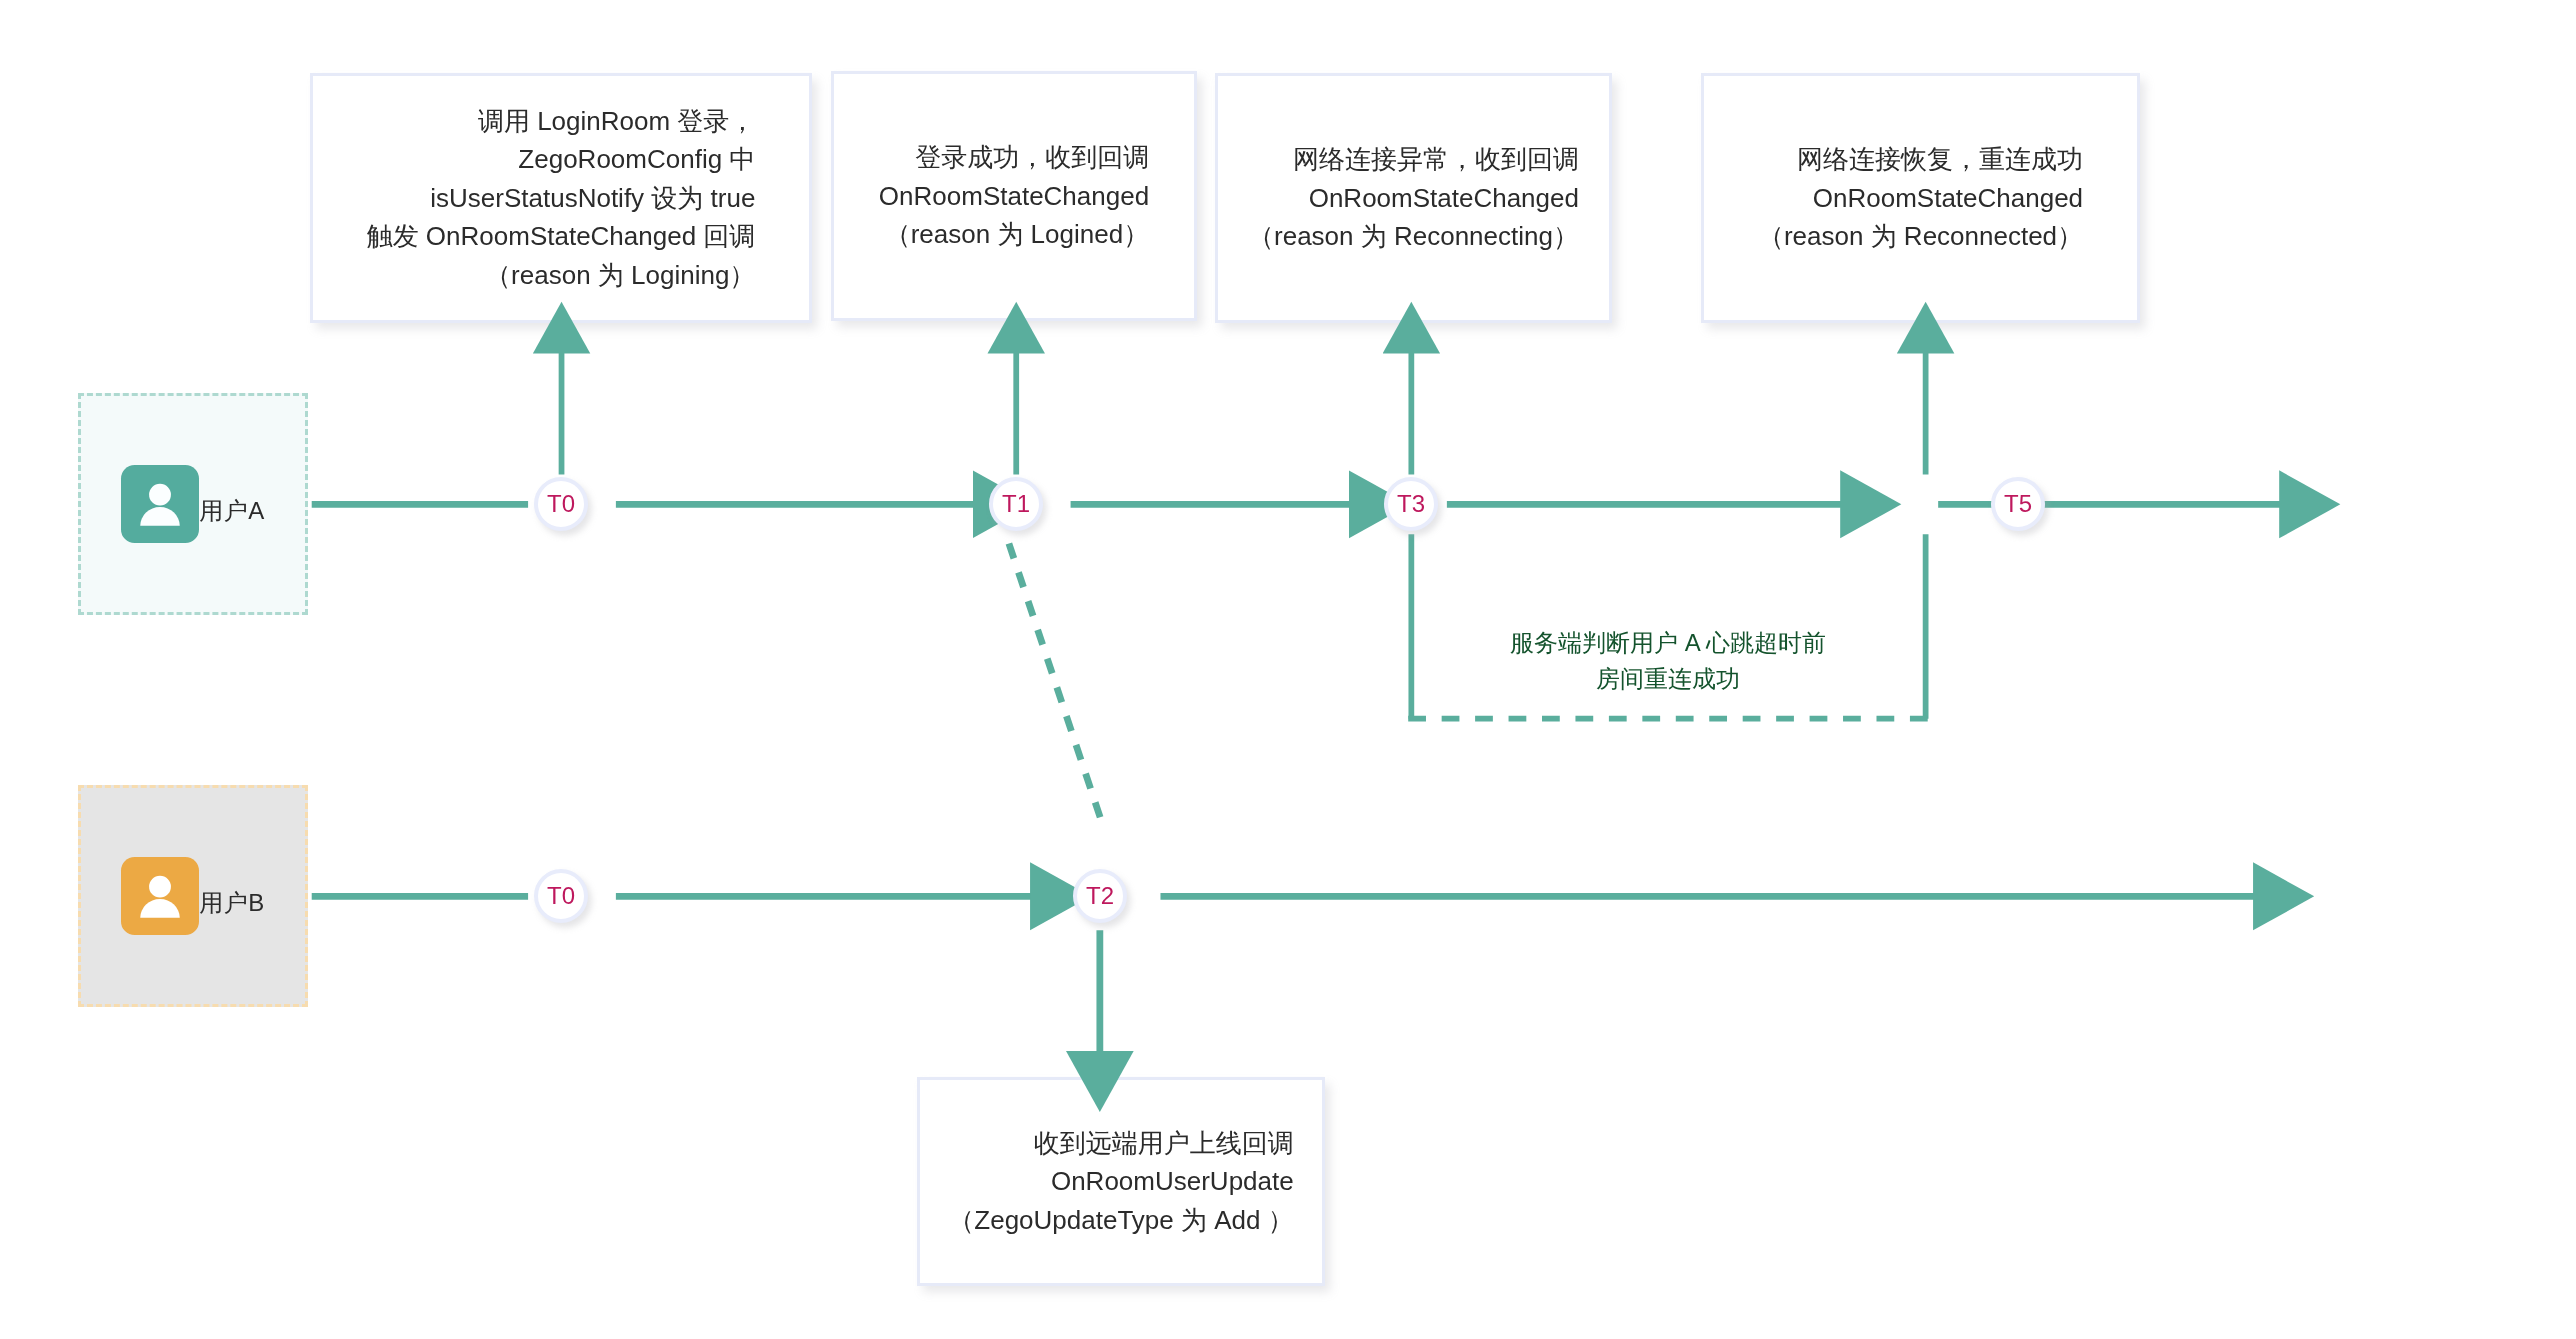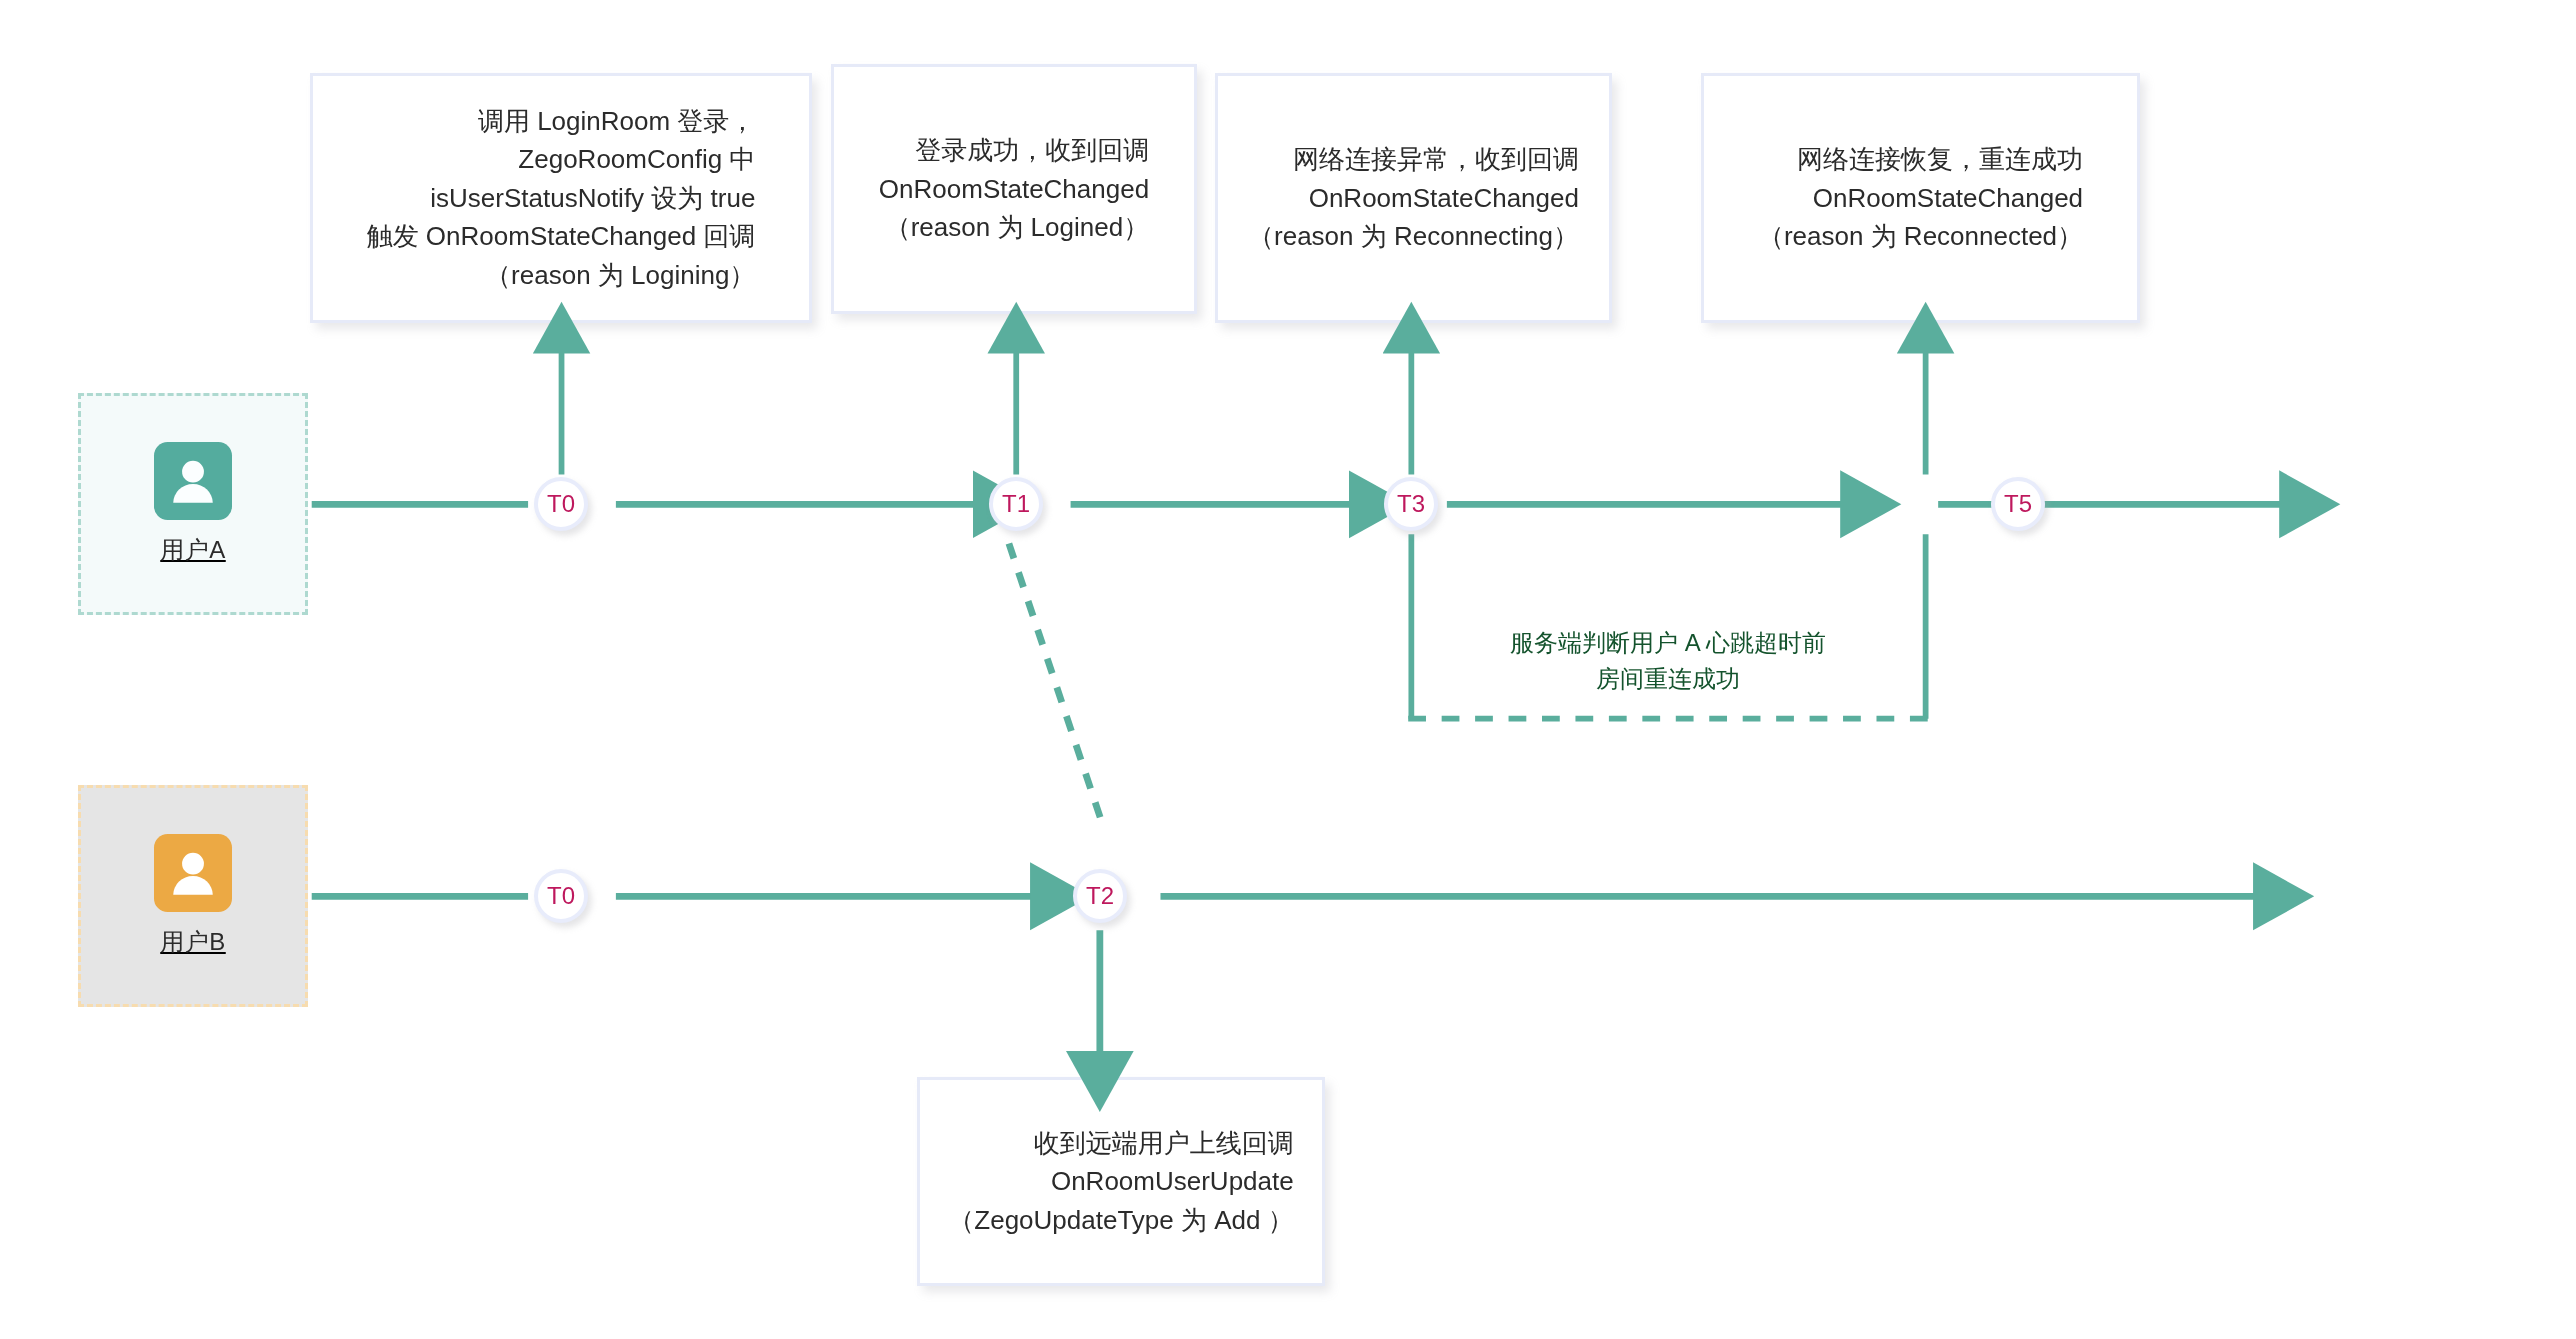"登录成功，收到回调" div.note { top: 64px -> 71px }
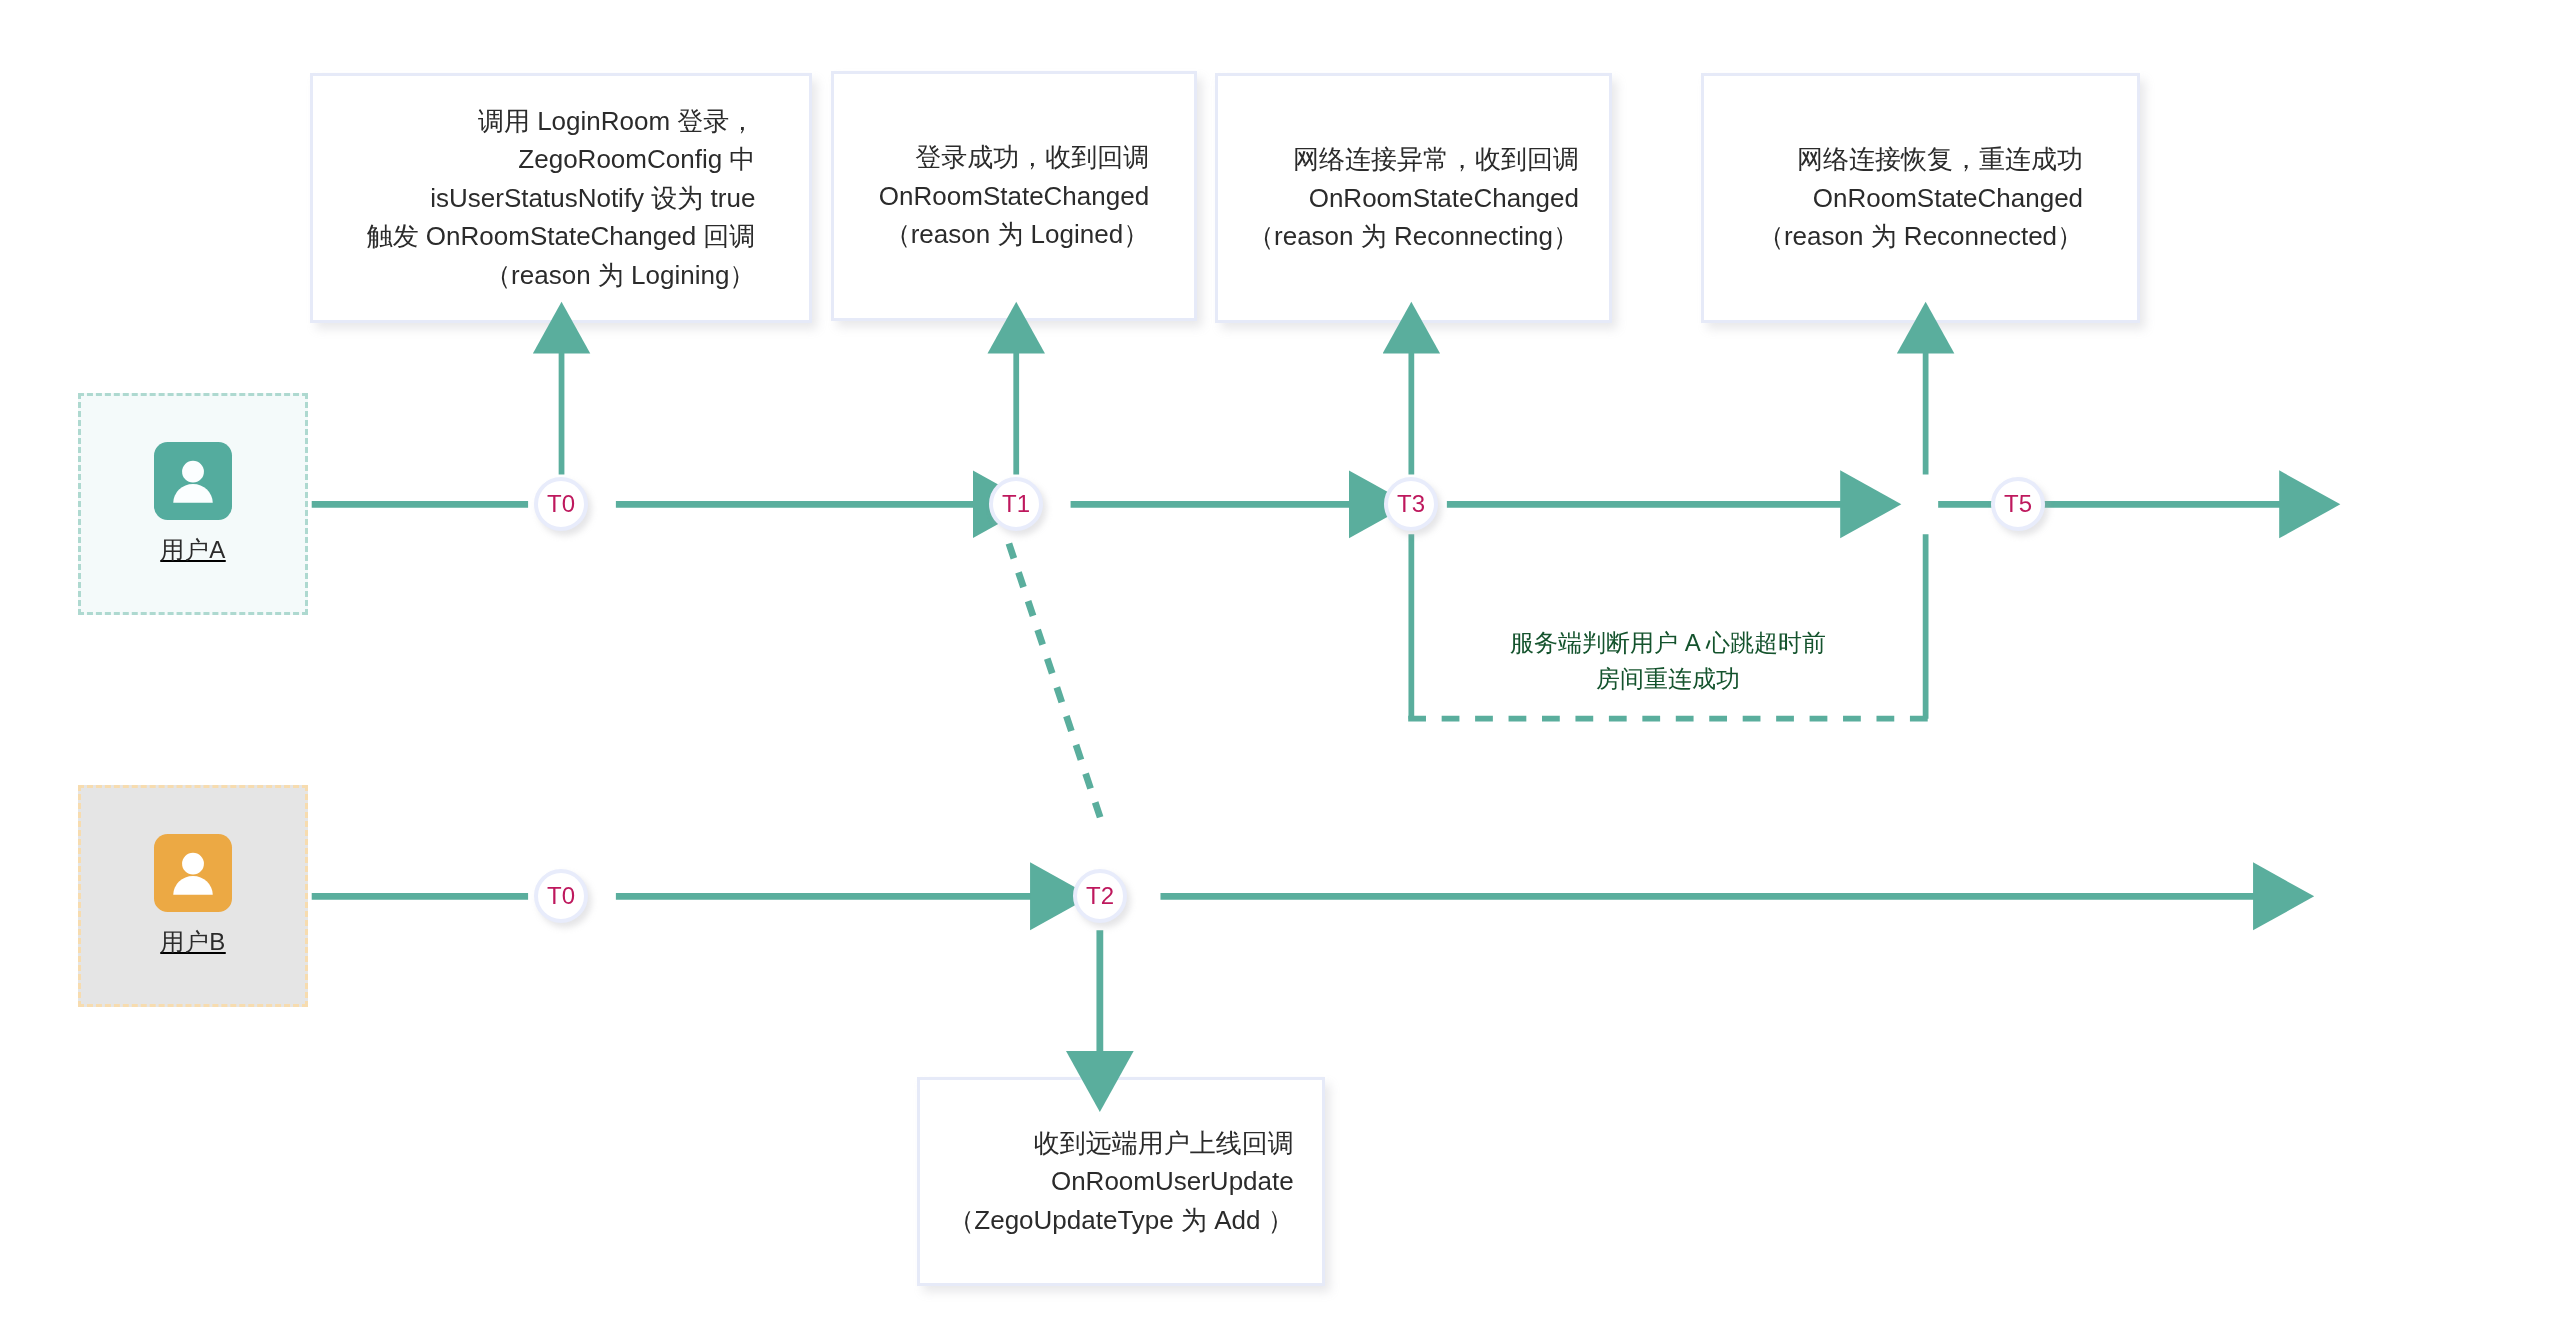"用户A" .party { flex-direction: column -> row; text-decoration: underline -> none }
